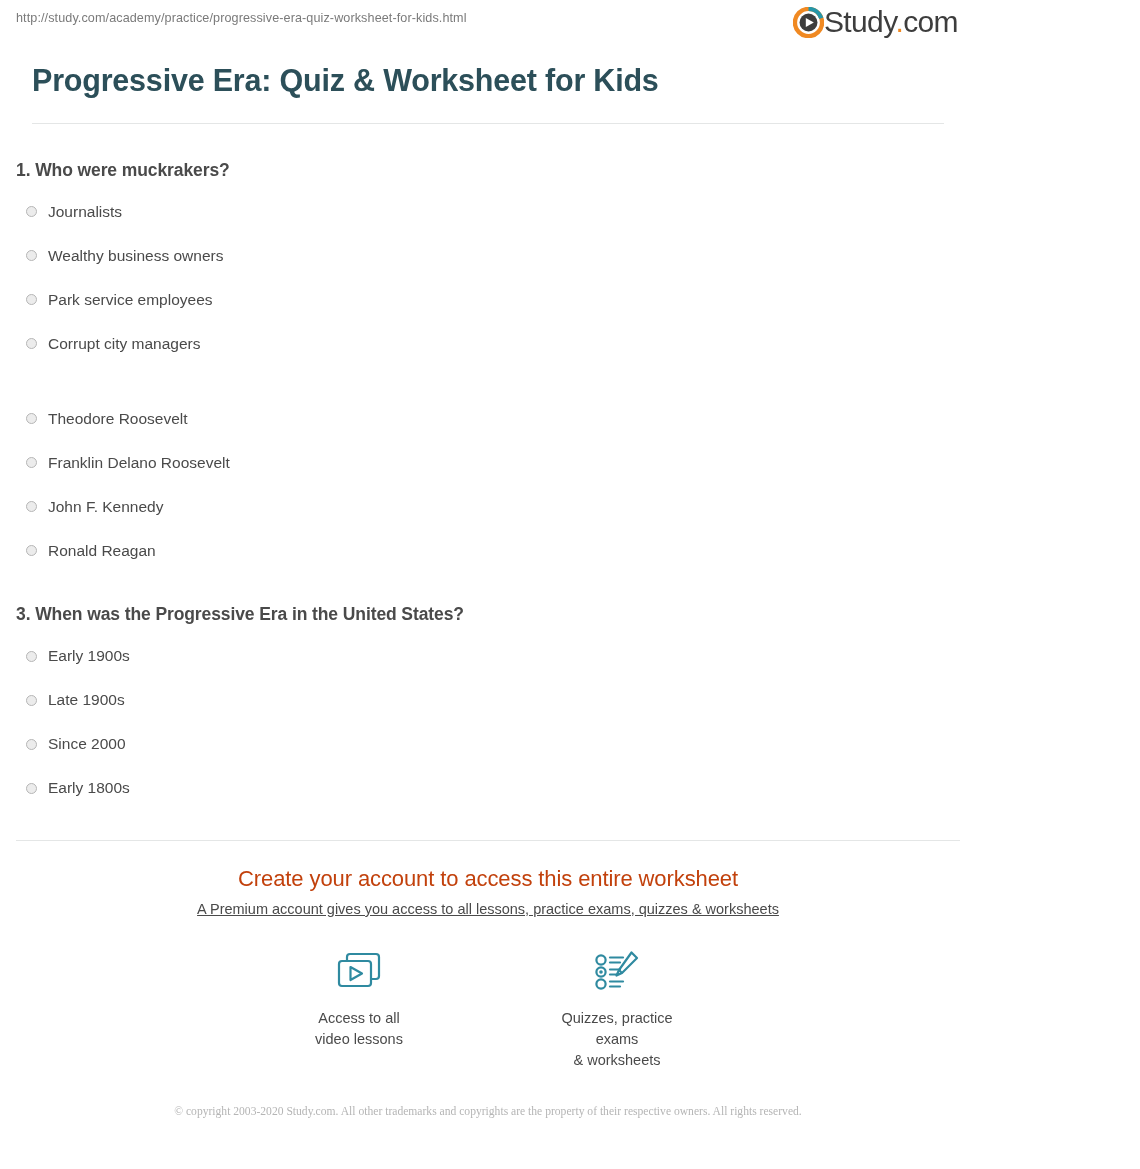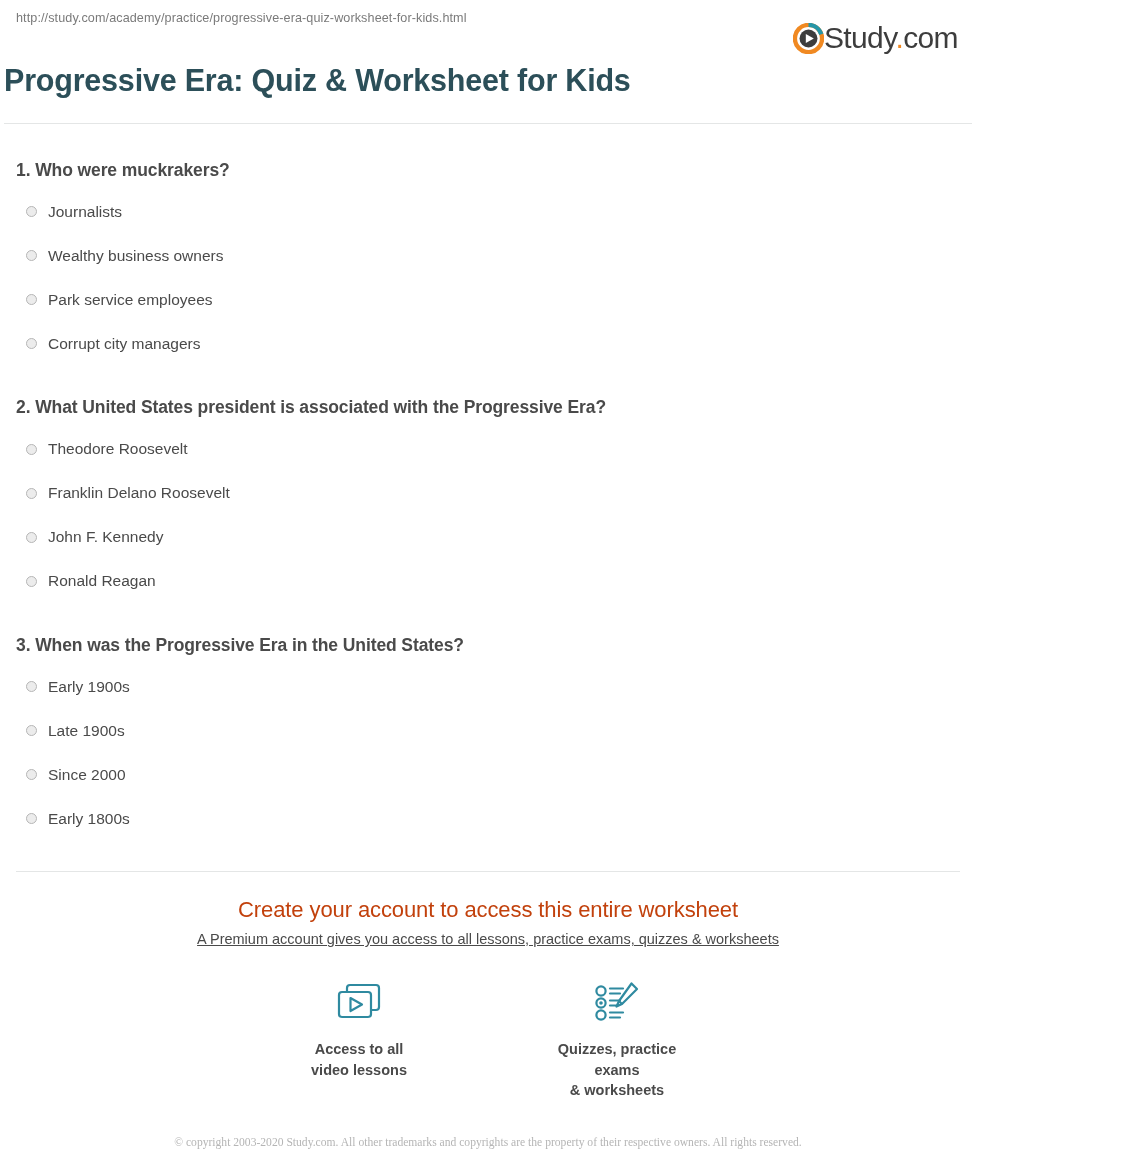"Study.com" .logo { top: 21px -> 5px }
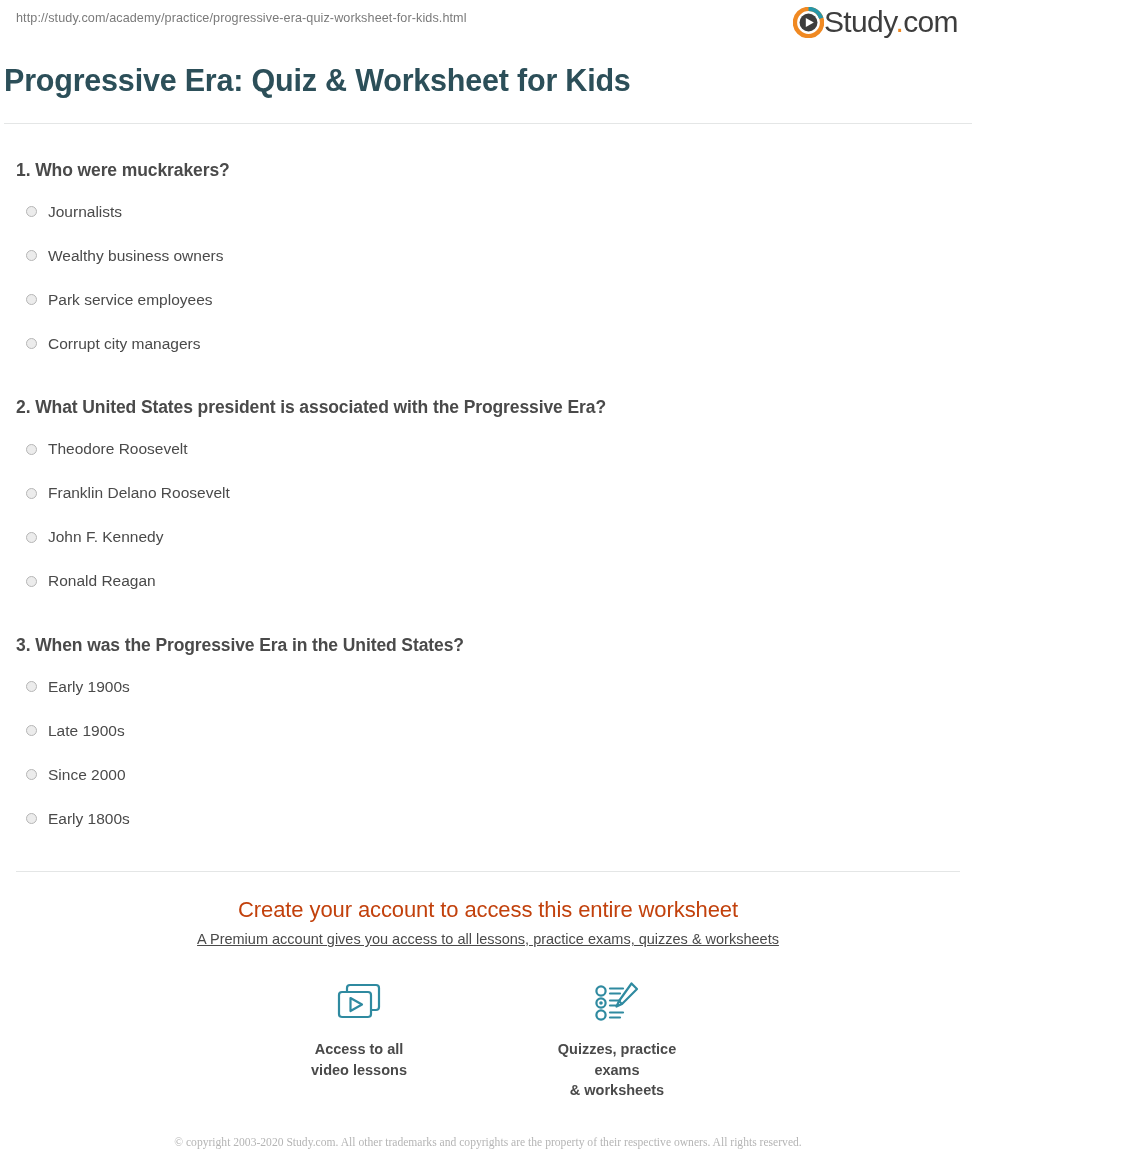"Progressive Era: Quiz & Worksheet" .title-wrap { padding: 0 4px -> 0 32px }
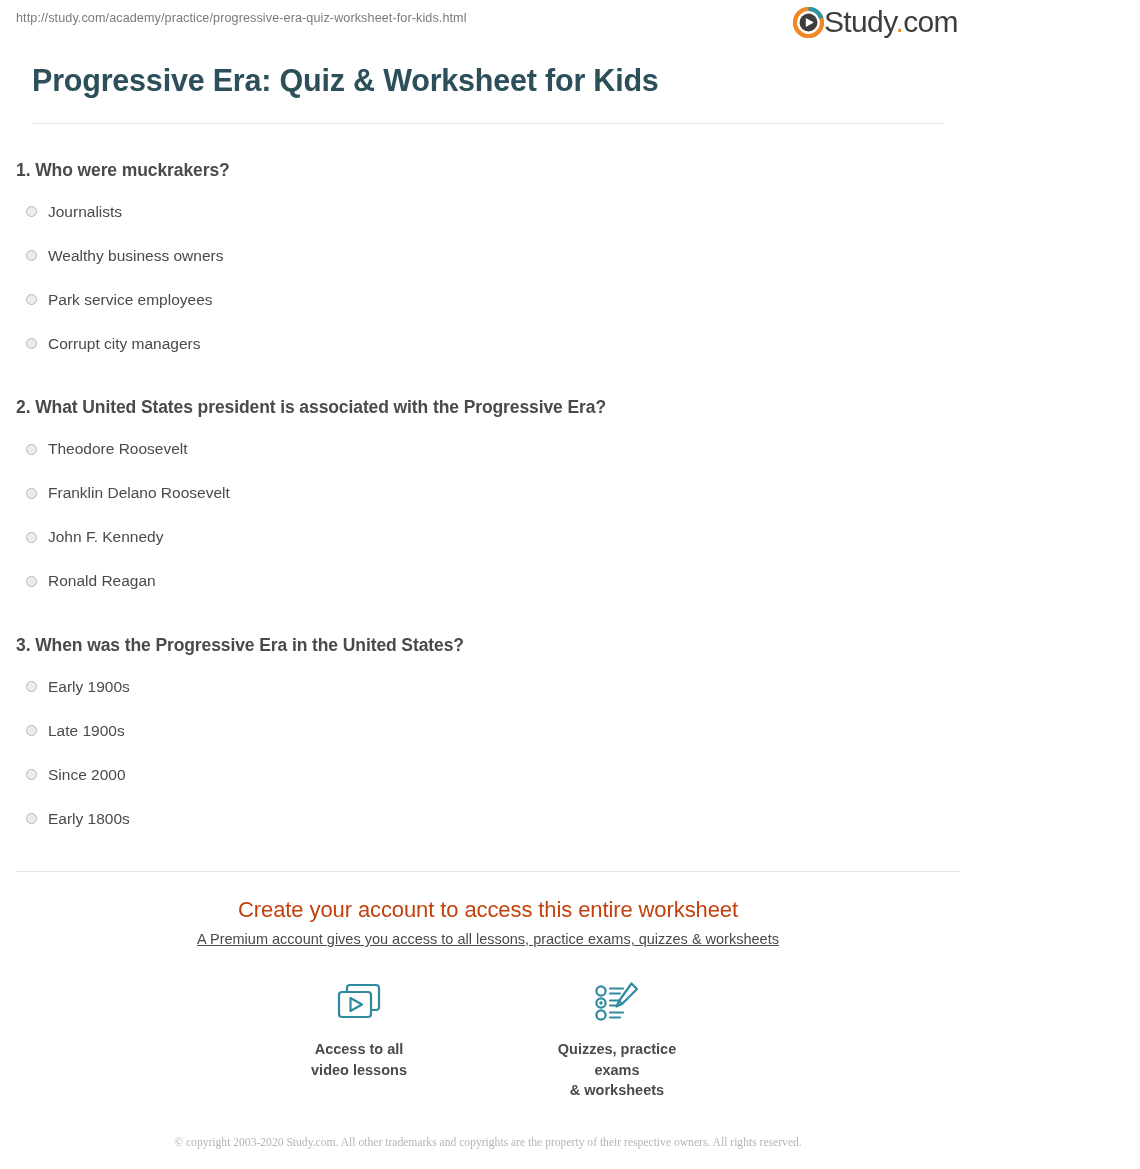"2. What United States president" p.question-text { html: <p>2. What United States president is associated with the Progressive Era?</p> -> none }
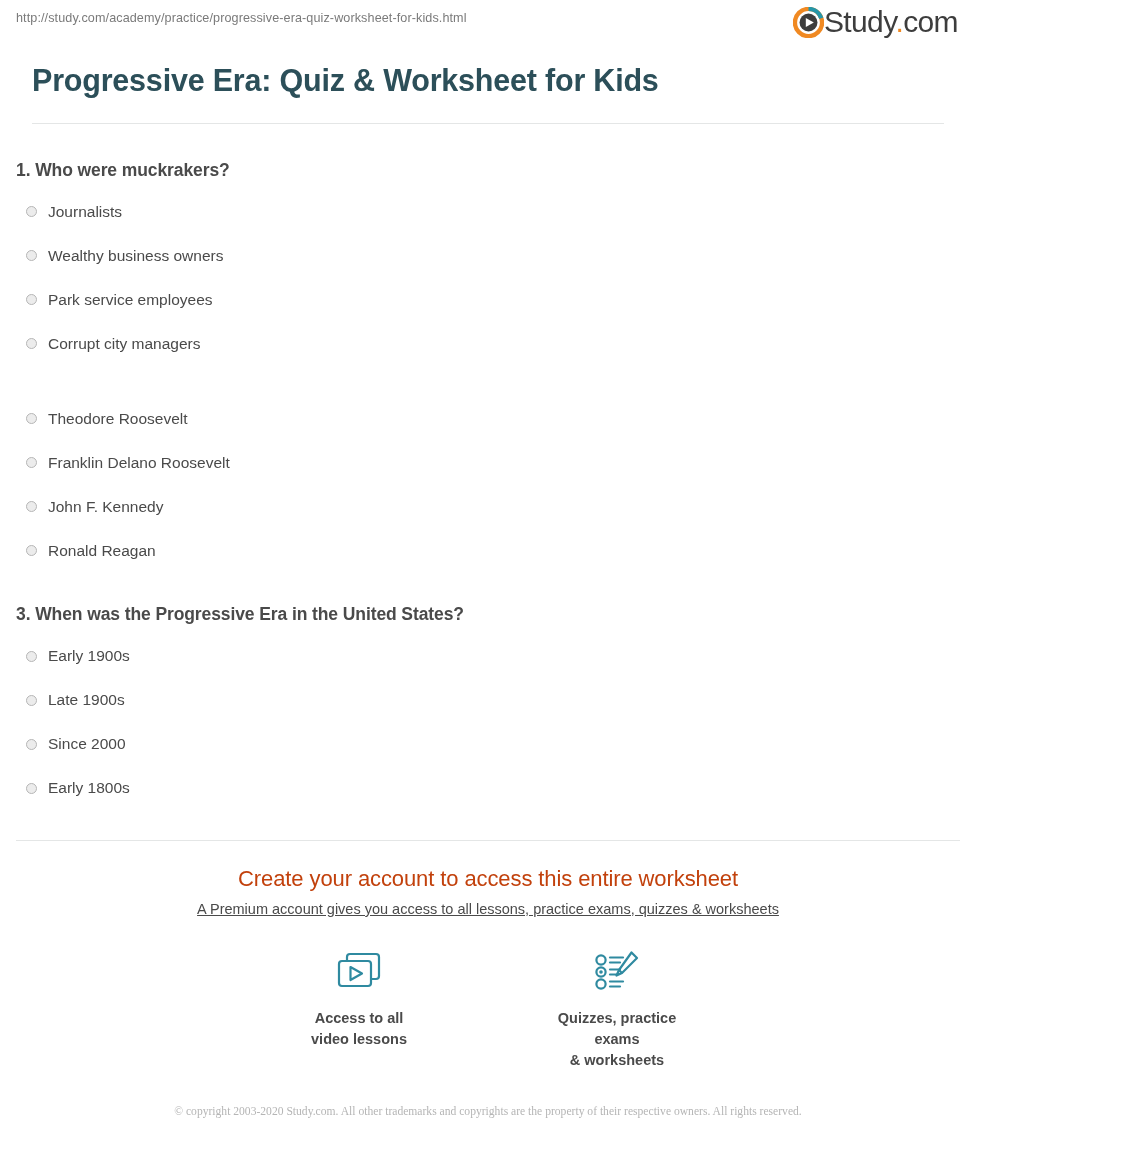"Access to all" .feature { font-weight: bold -> none }
